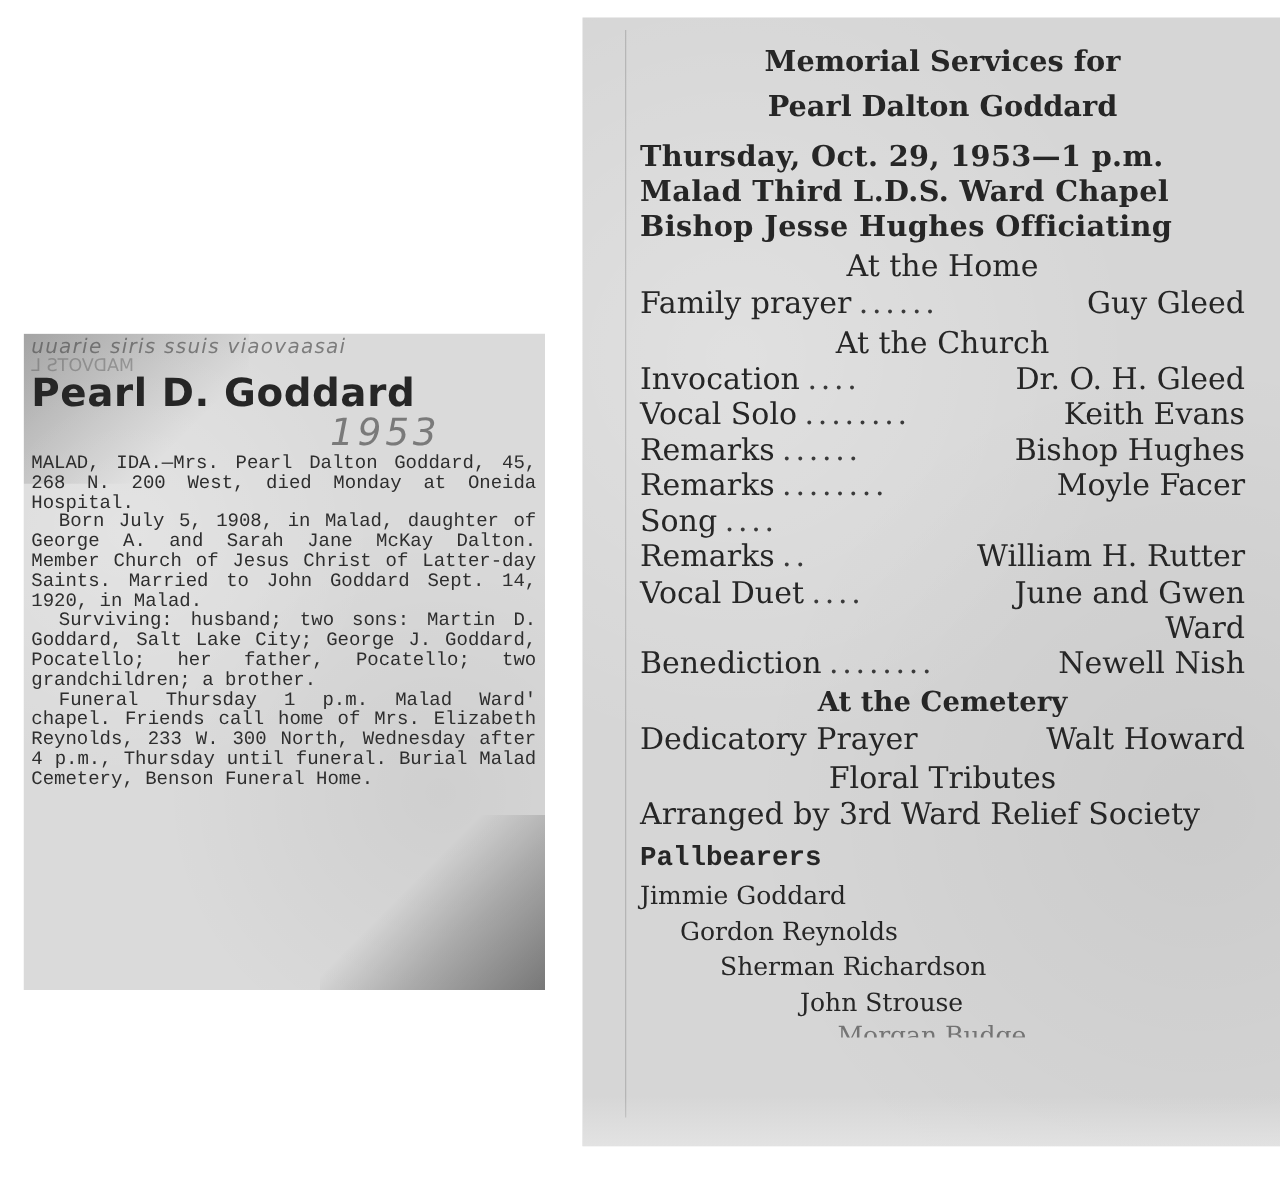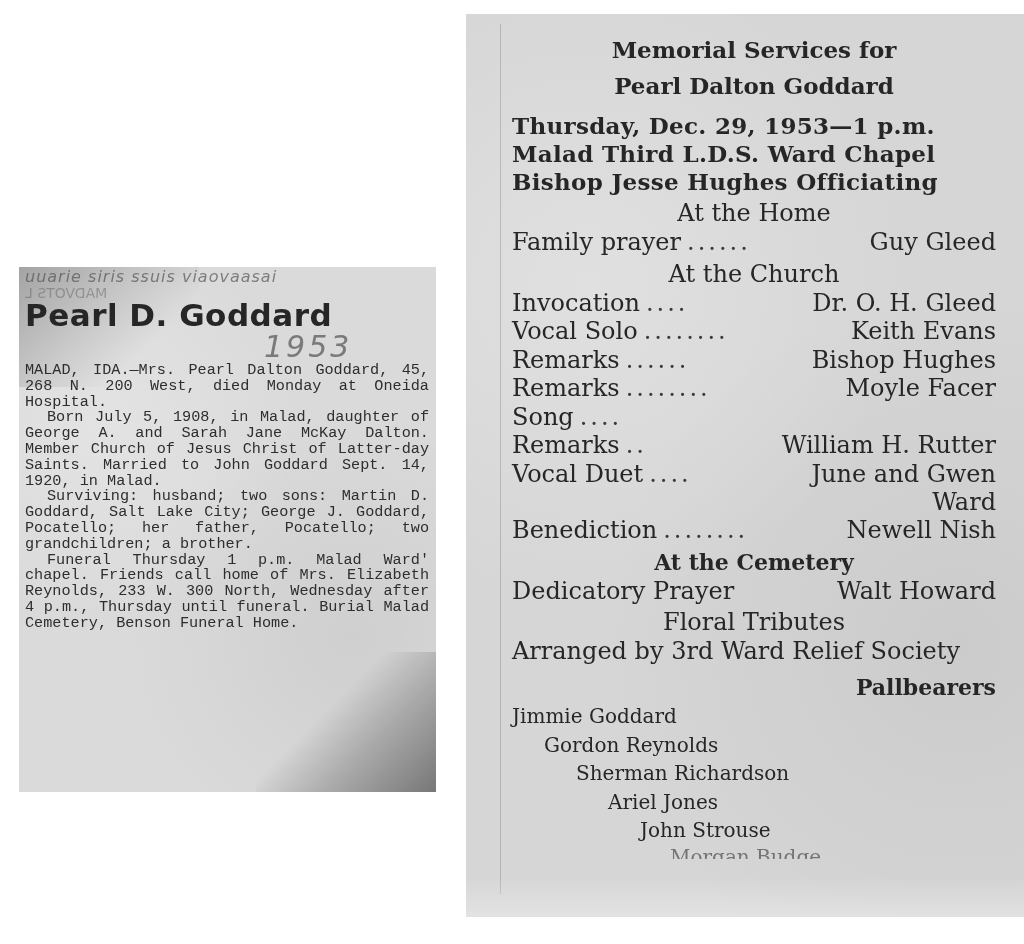"Thursday, Dec. 29, 1953—1 p.m." p.prog-subline { text: Dec -> Oct }
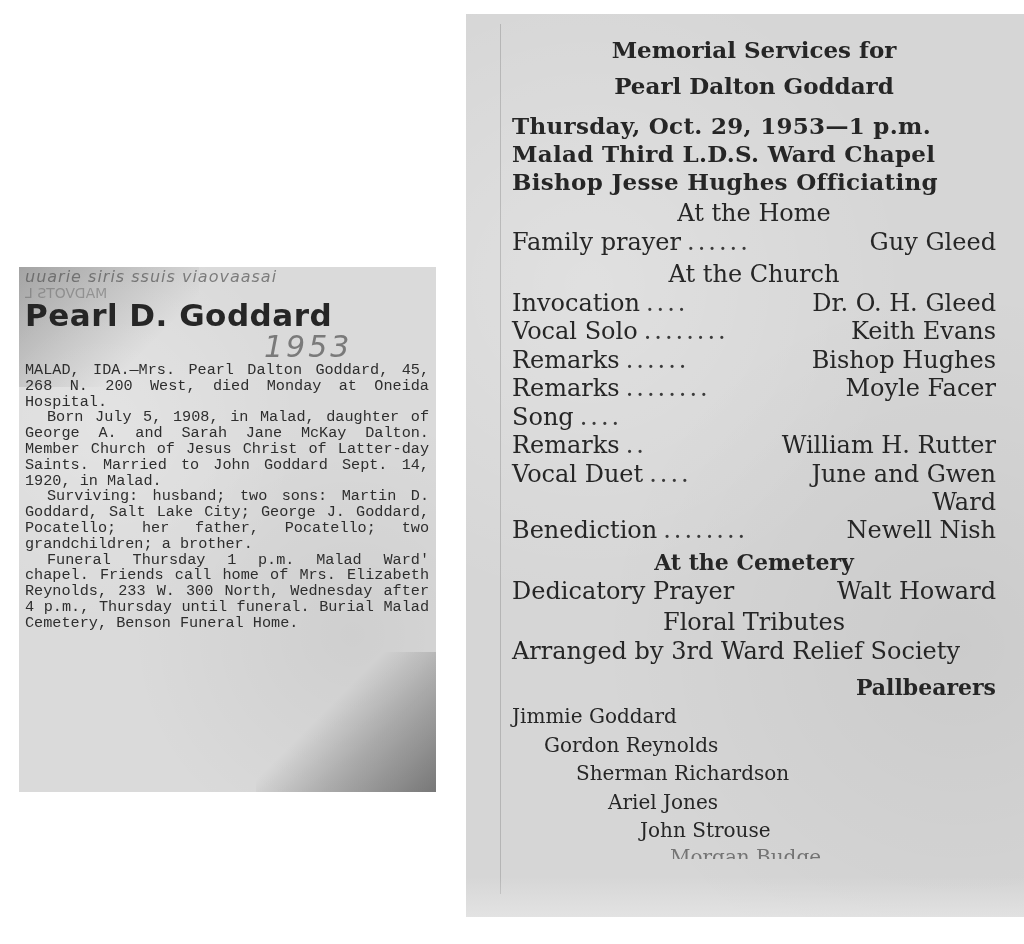"Pallbearers" .pall-title { font-family: none -> Liberation Mono, monospace; text-align: right -> left }
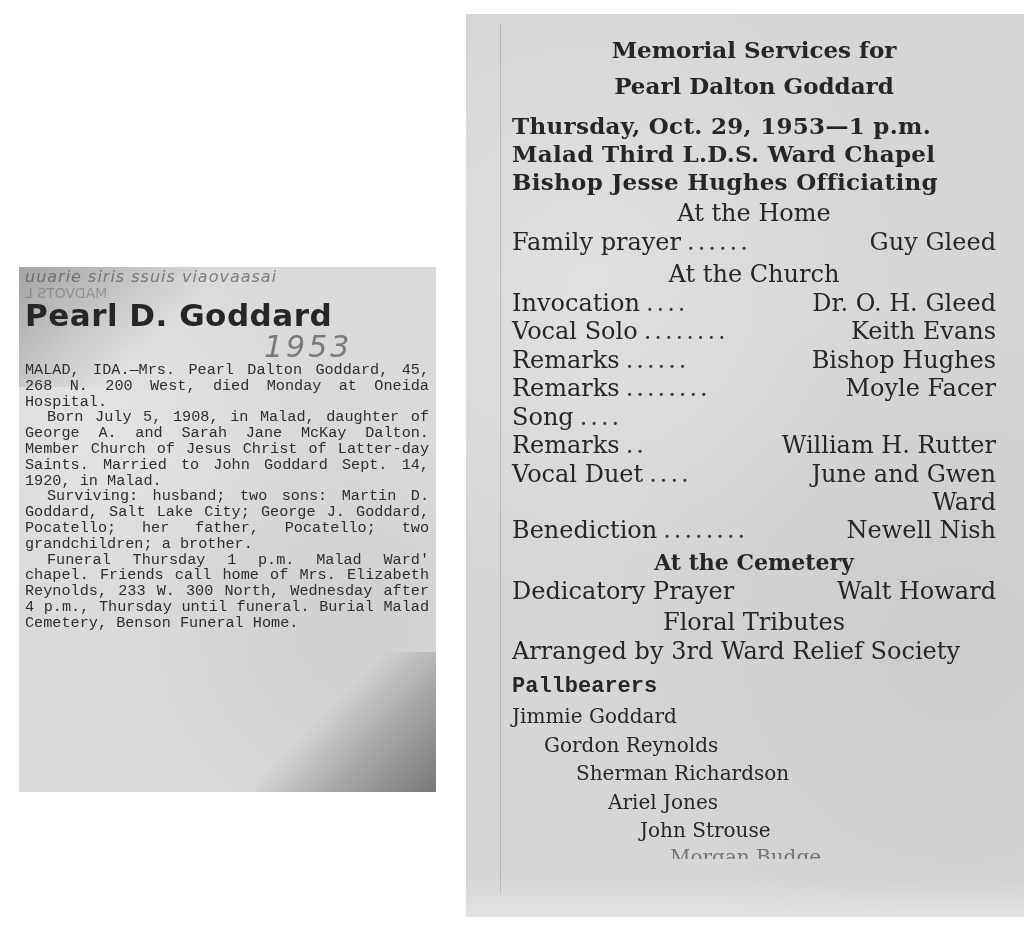"Ariel Jones" li { html: <li>Ariel Jones</li> -> none }
